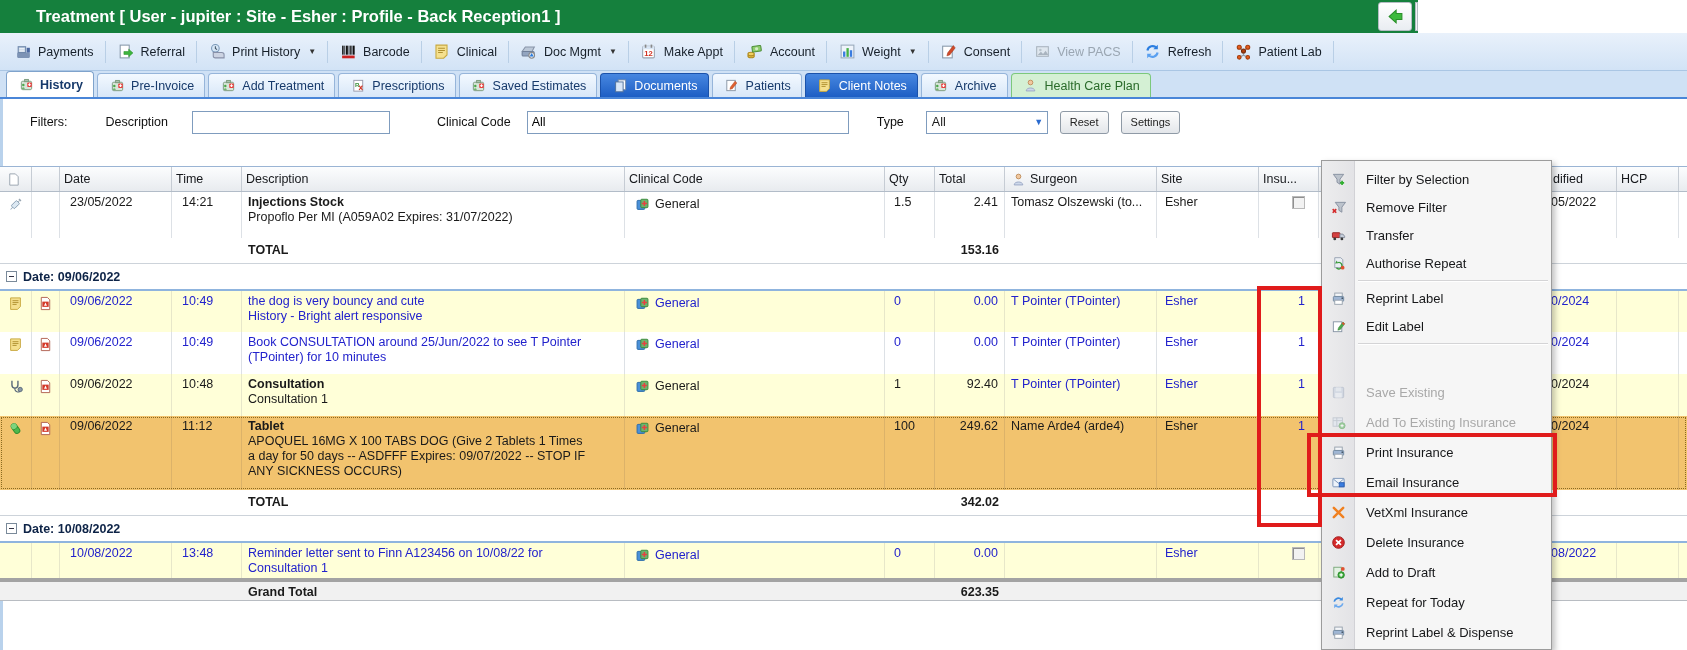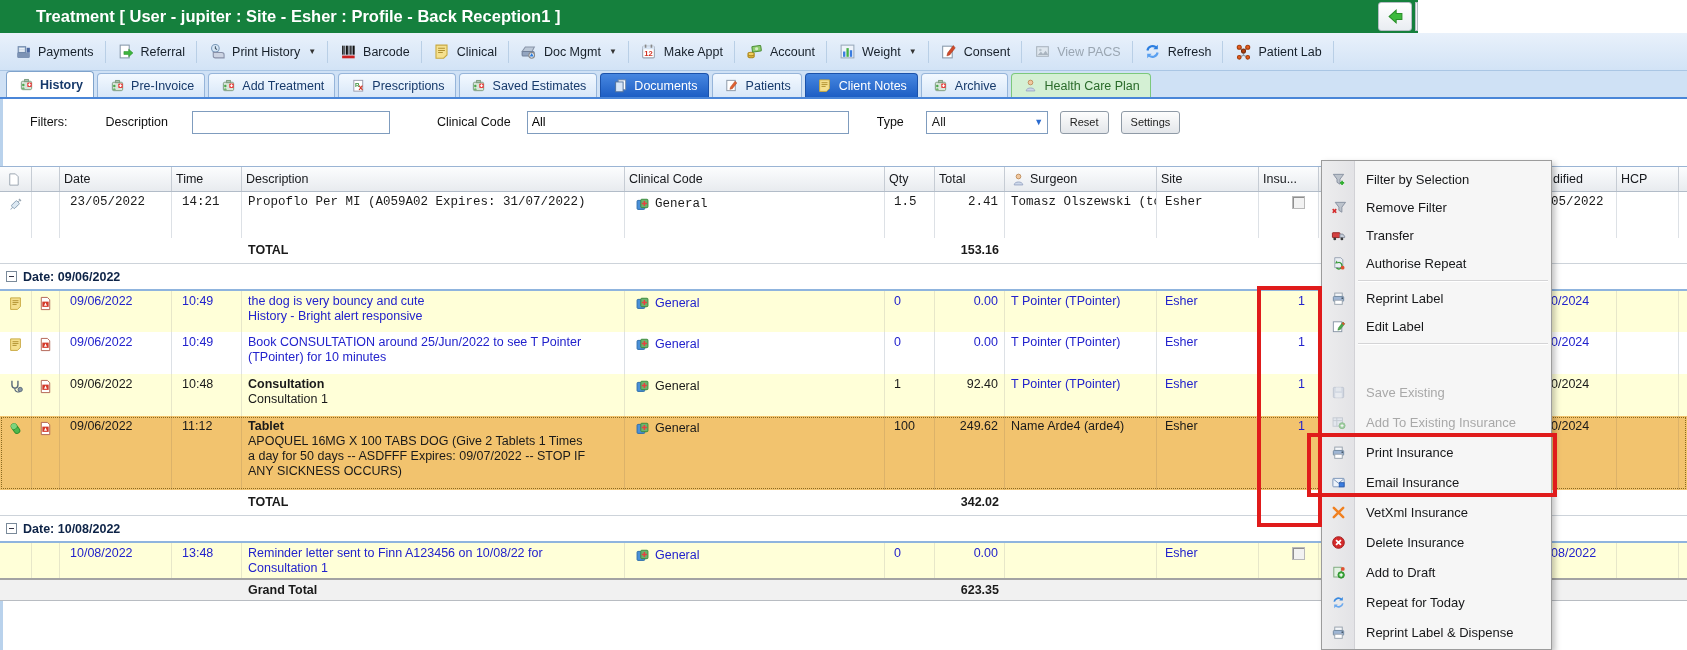"23/05/2022" div.grow { font-family: Liberation Mono, monospace -> none }
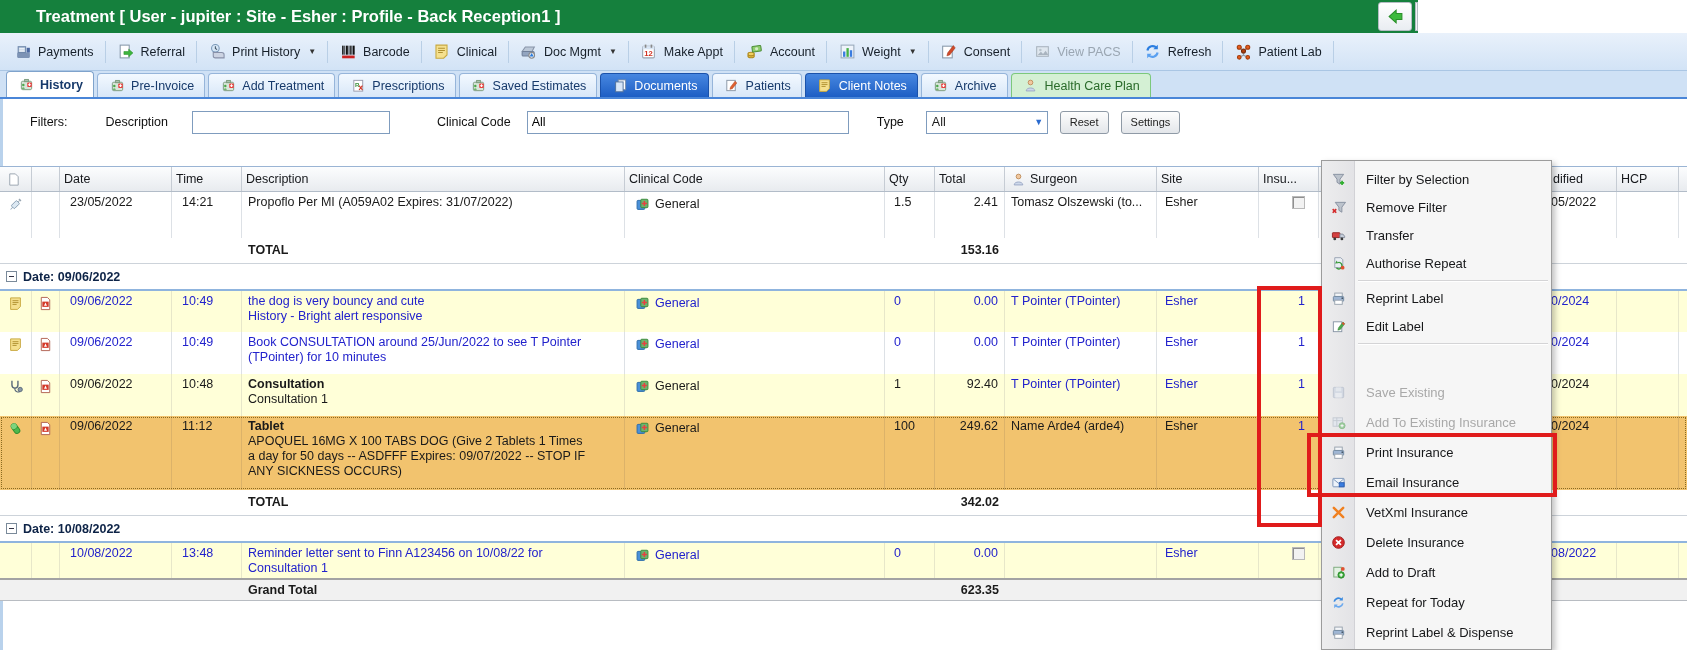"Injections Stock" div.b { html: none -> <div>Injections Stock</div> }
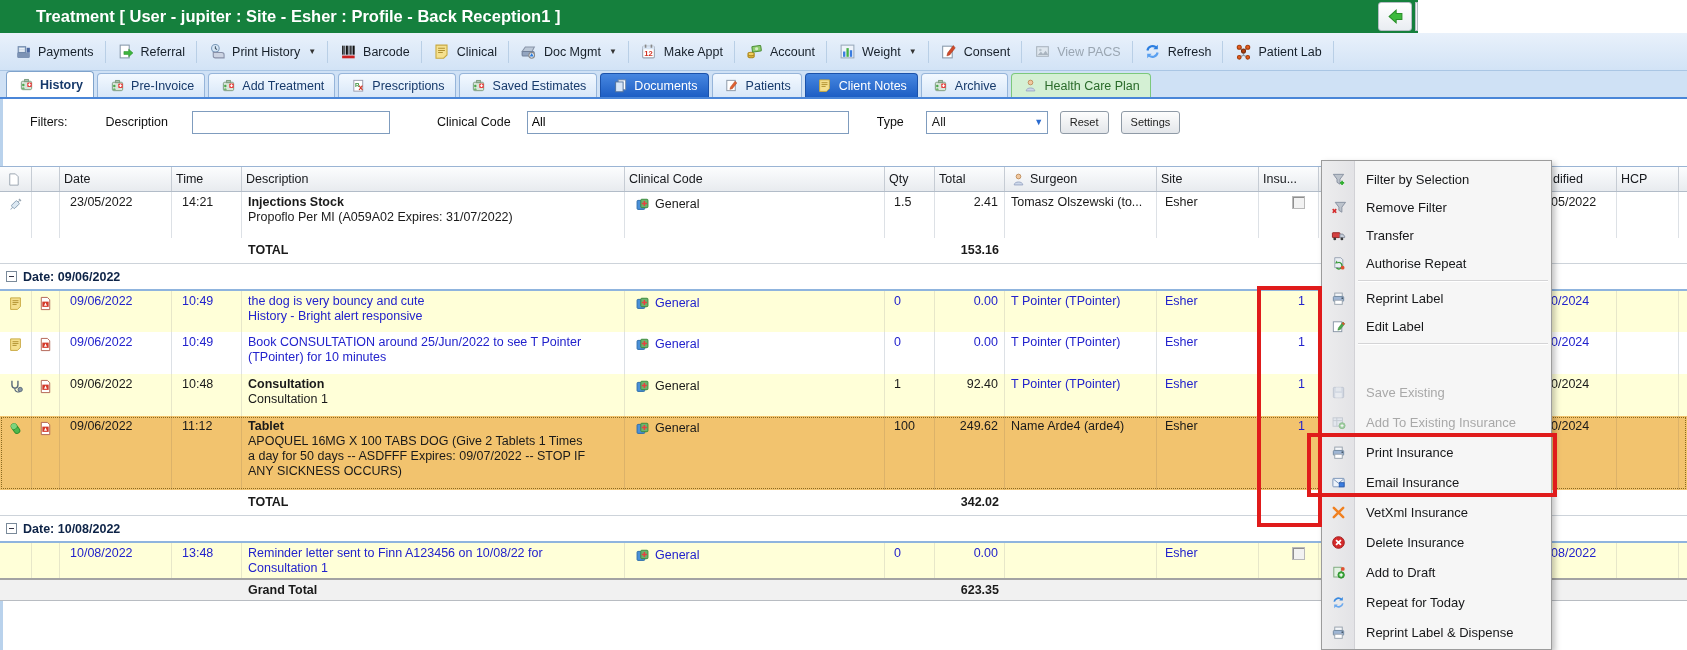"Grand Total" .grandrow { border-top: 2px solid #a3a3a3 -> 4px solid #a3a3a3 }
